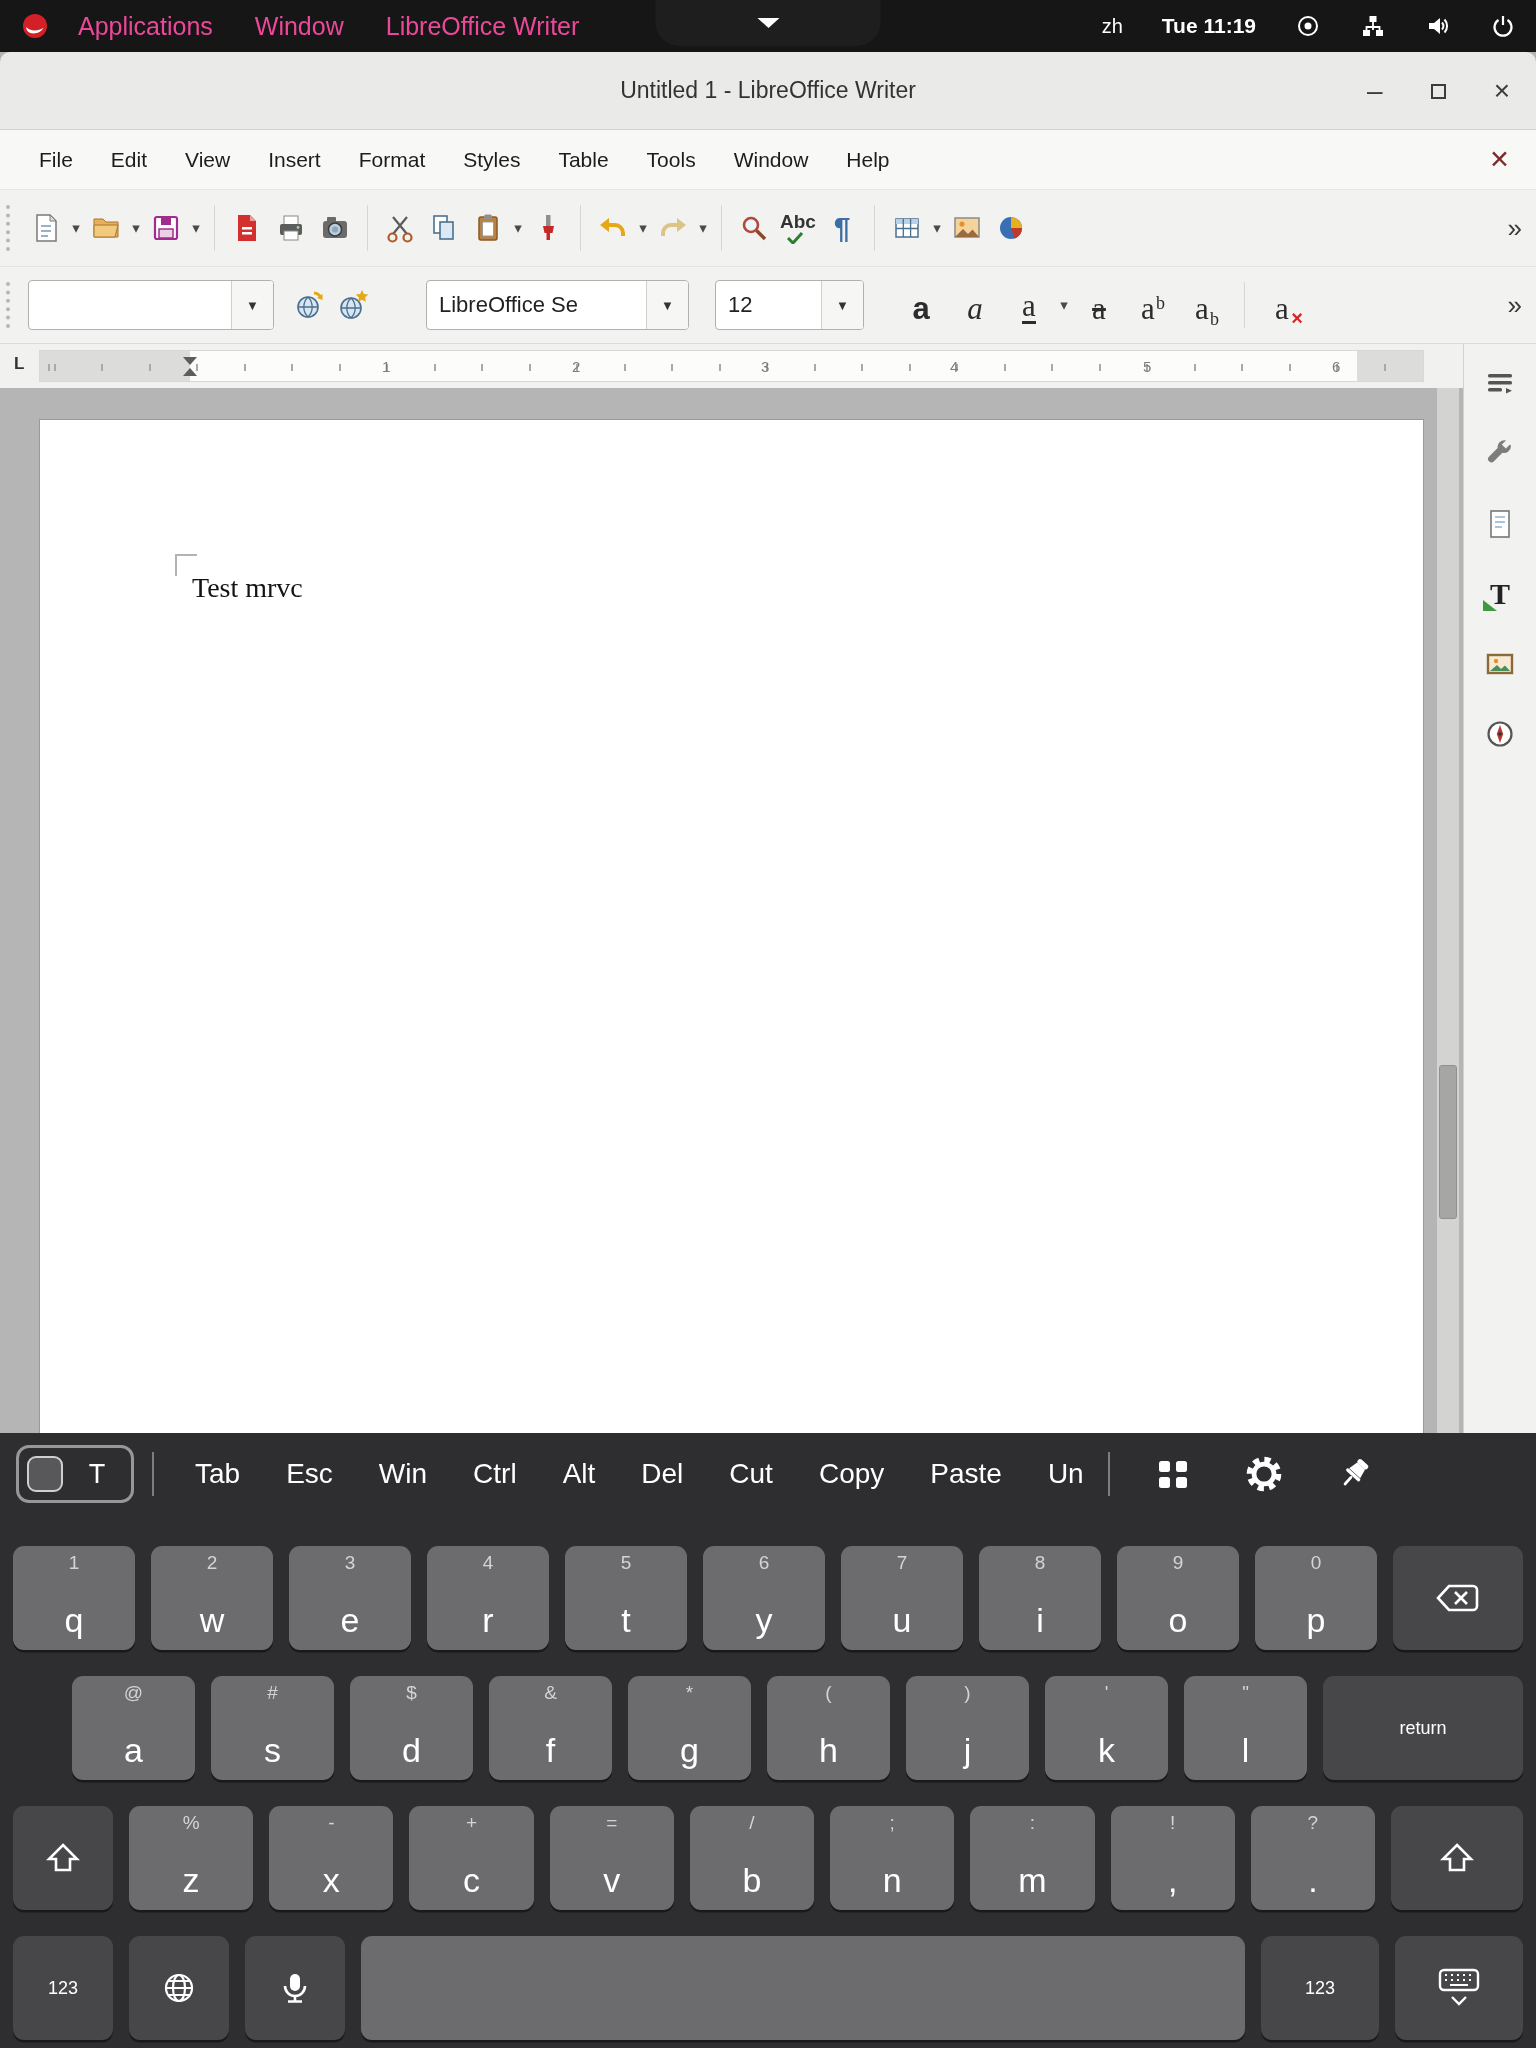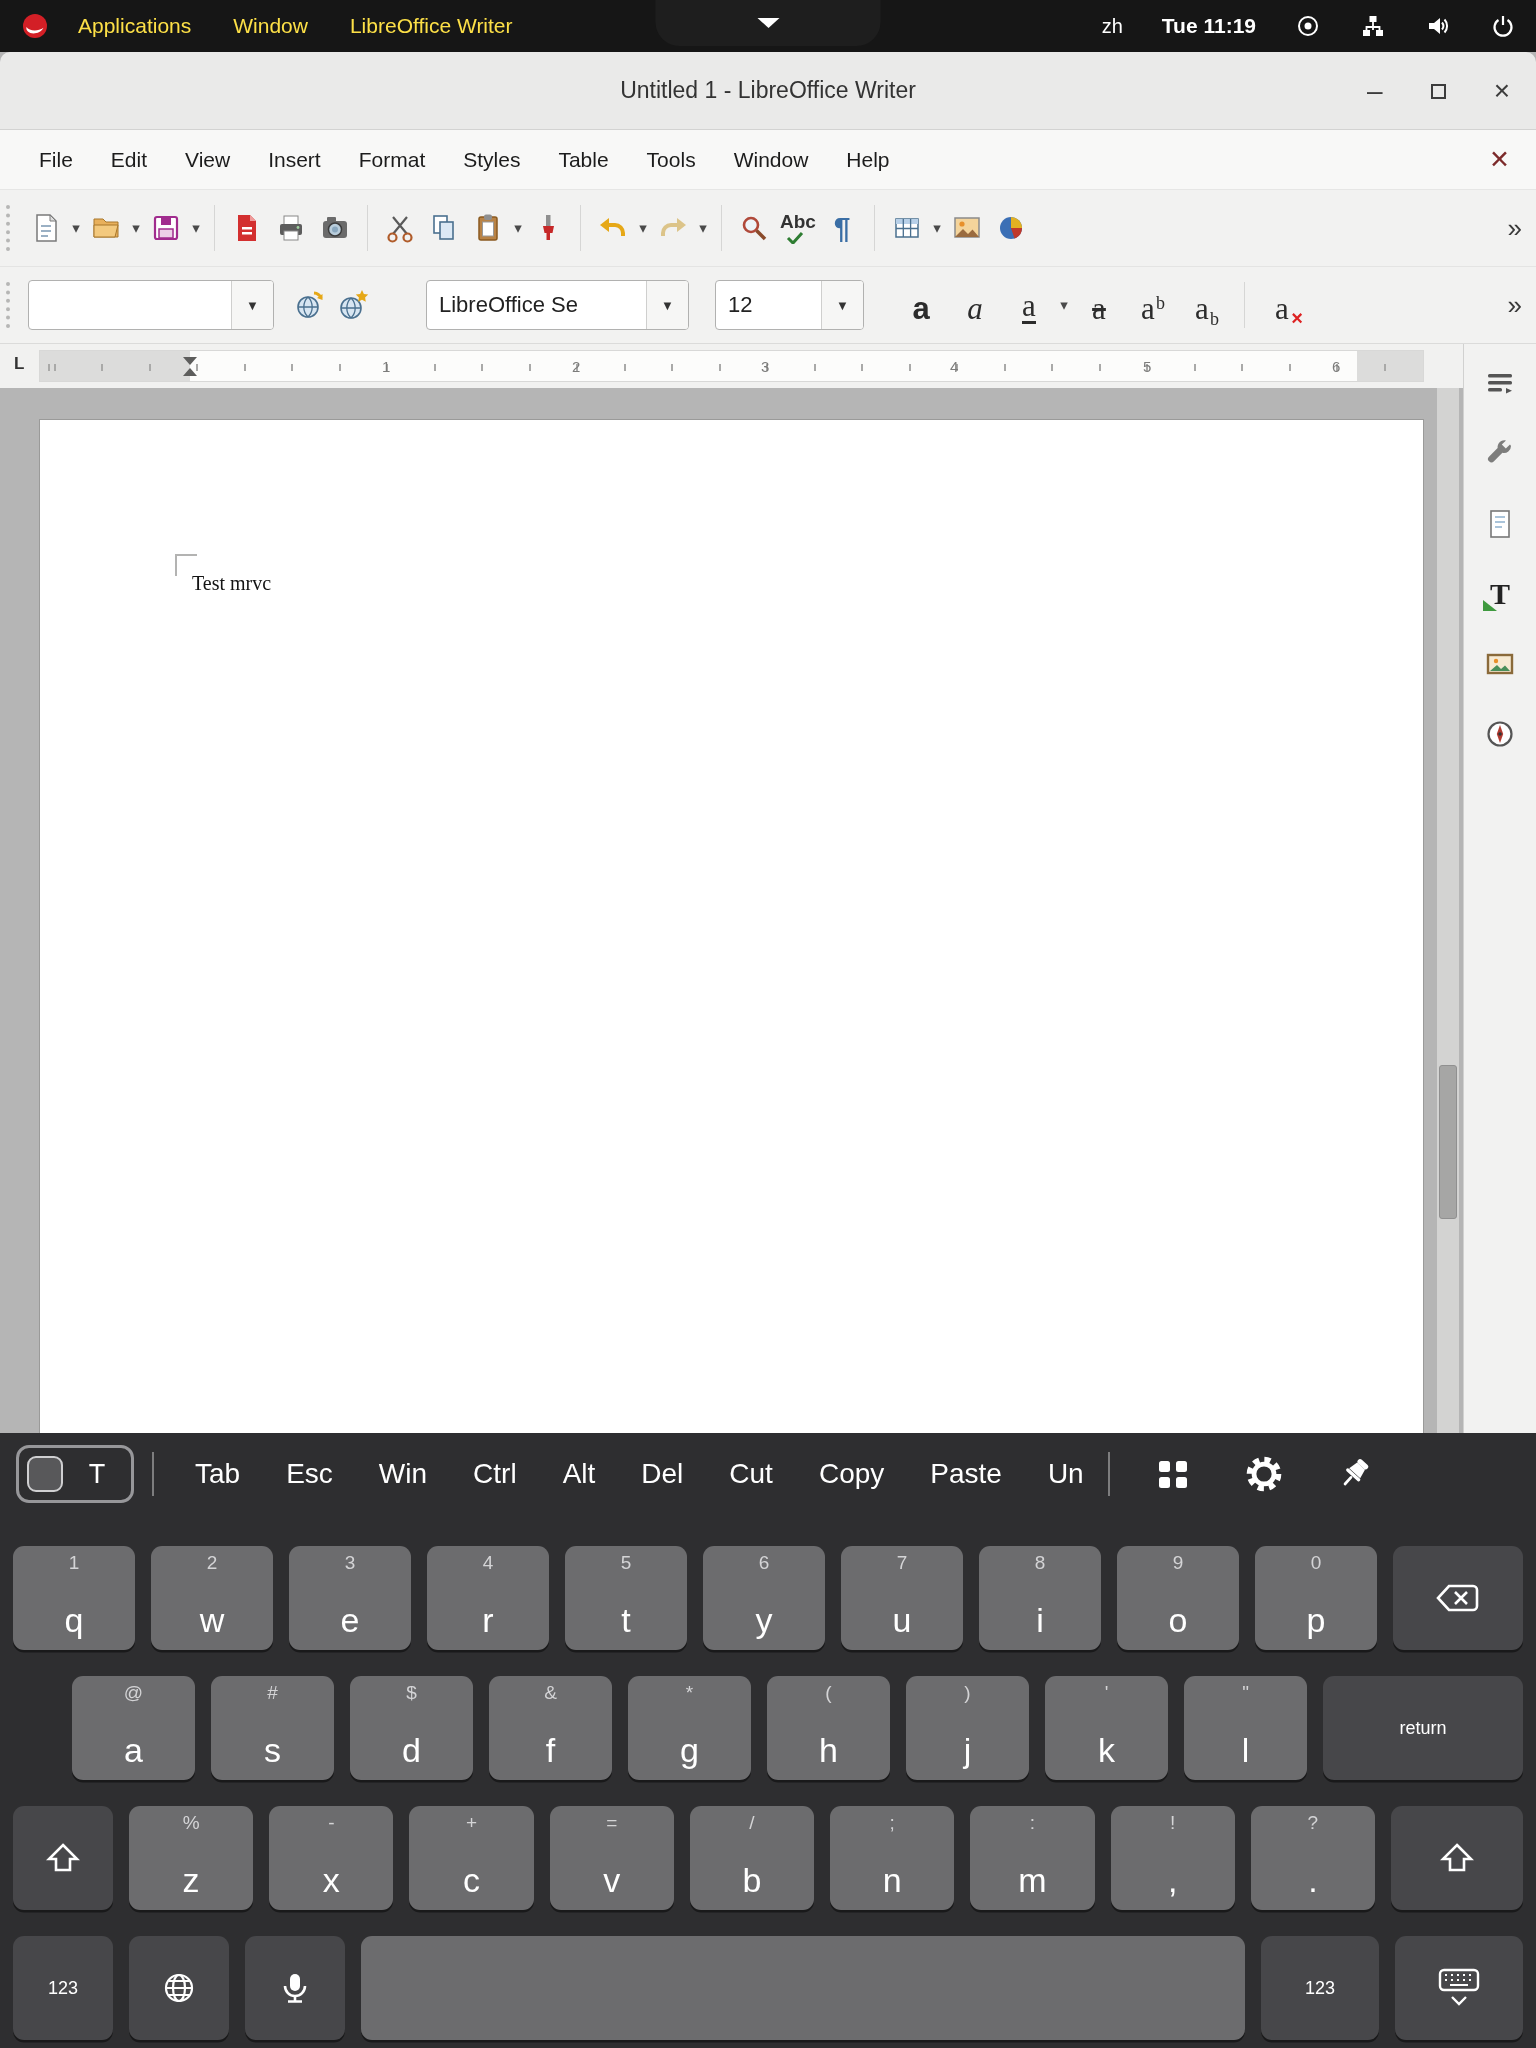"Applications" .tp-item { color: #fde047 -> #ec4899; font-size: 21px -> 25px }
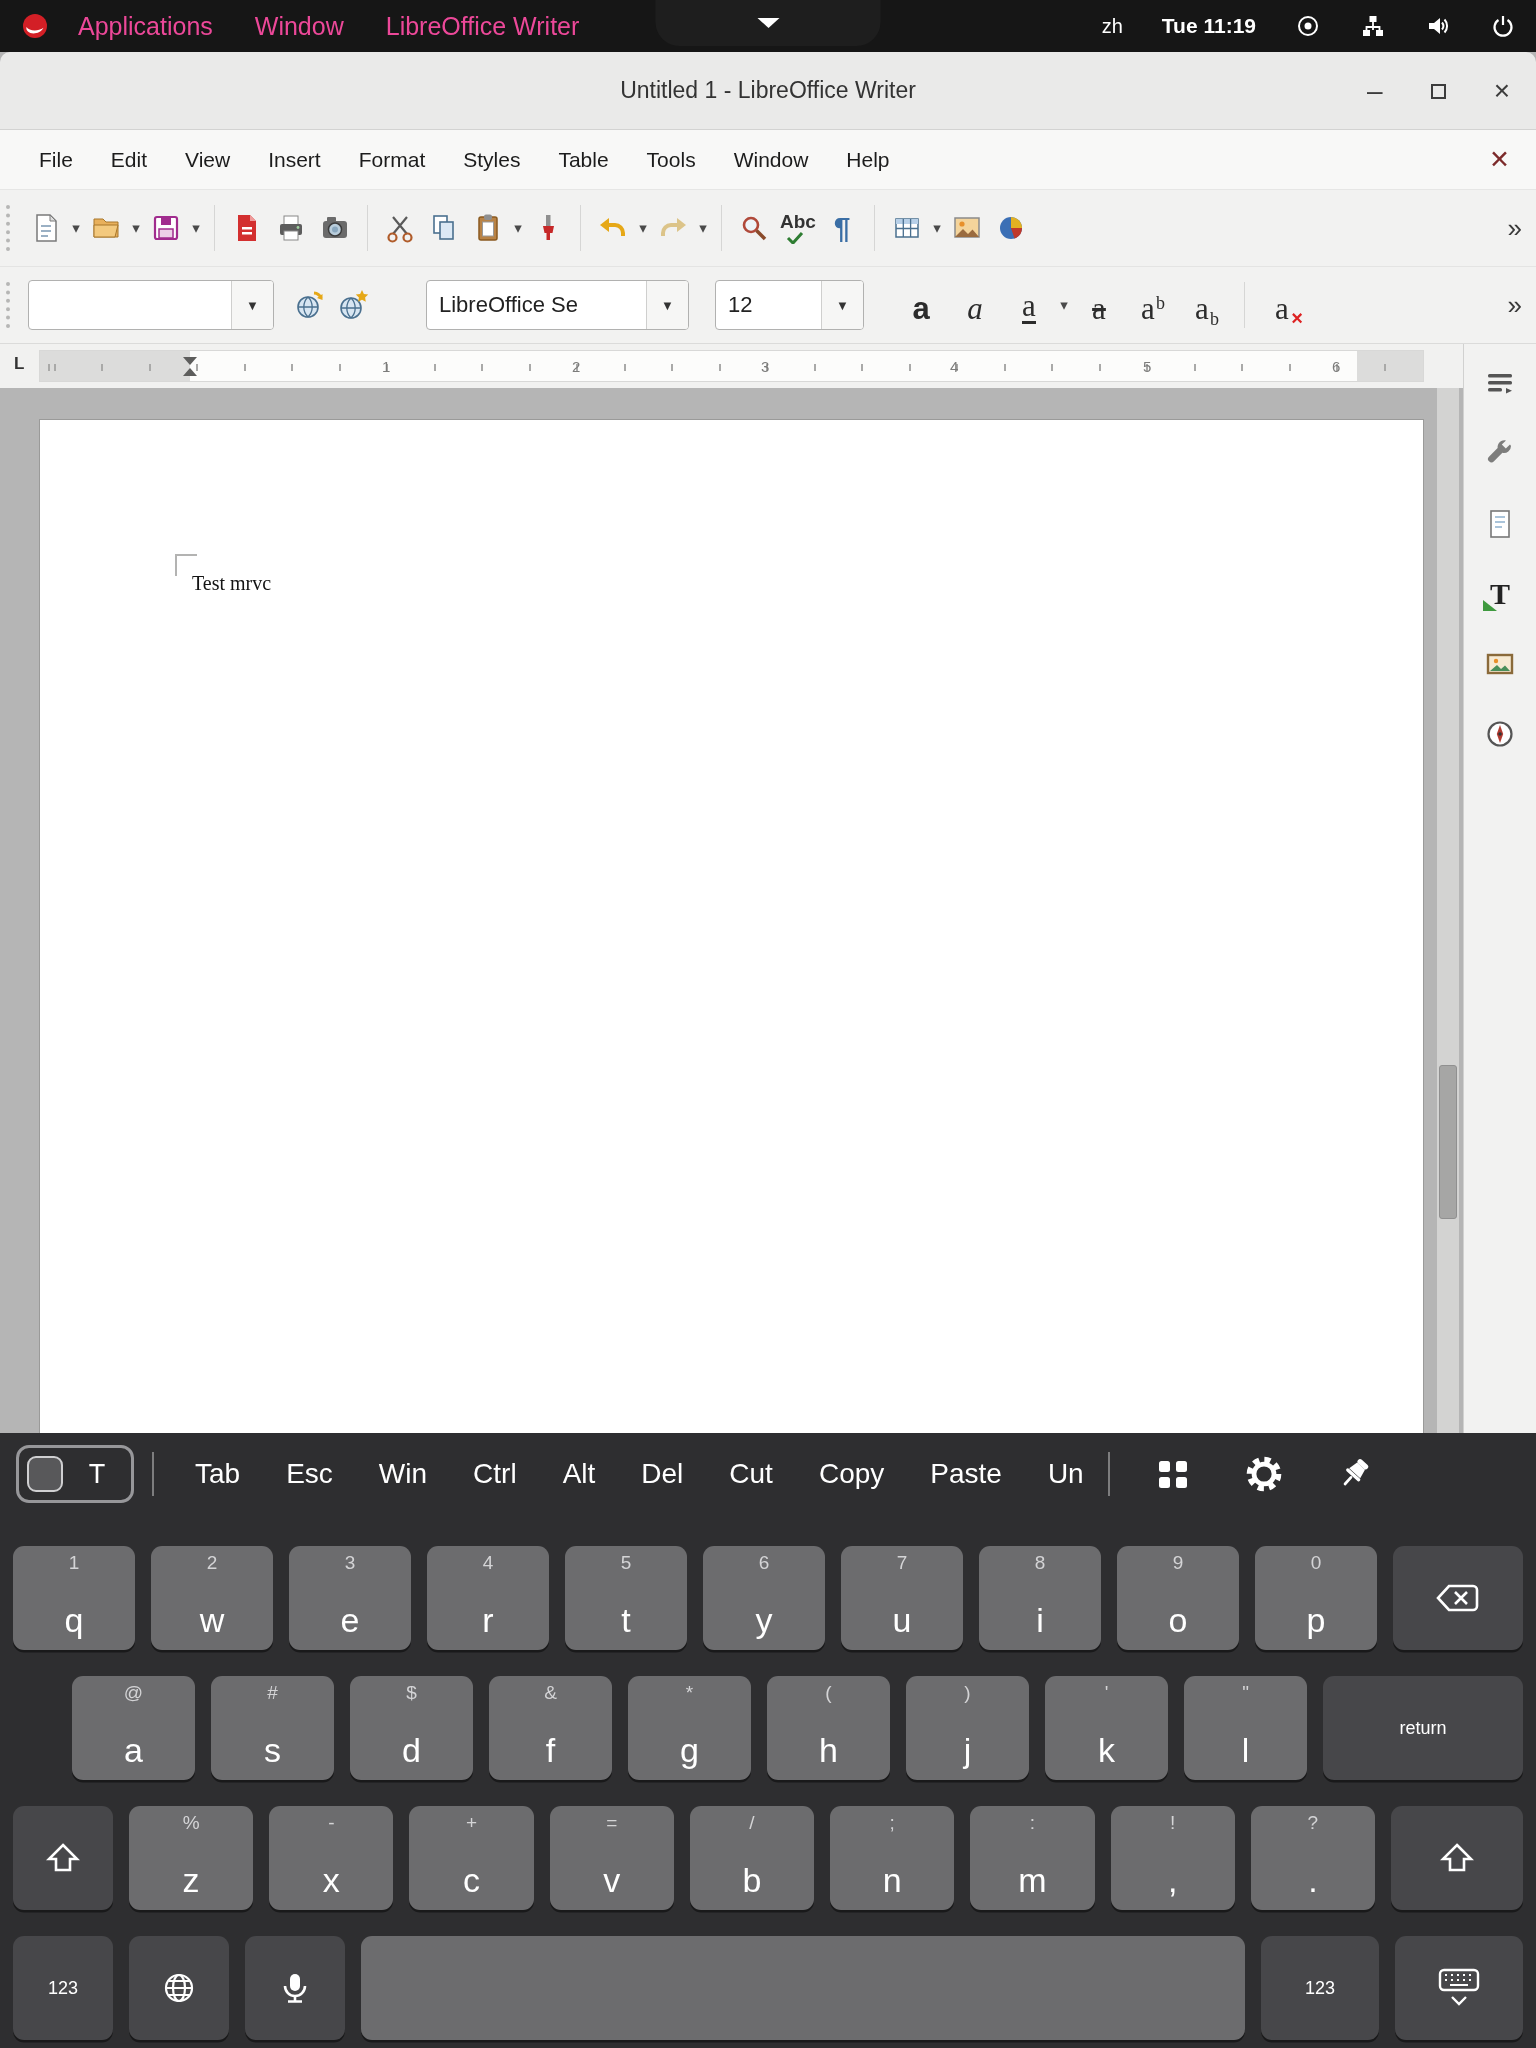"Test mrvc" .body-text { font-size: 20px -> 28px }
